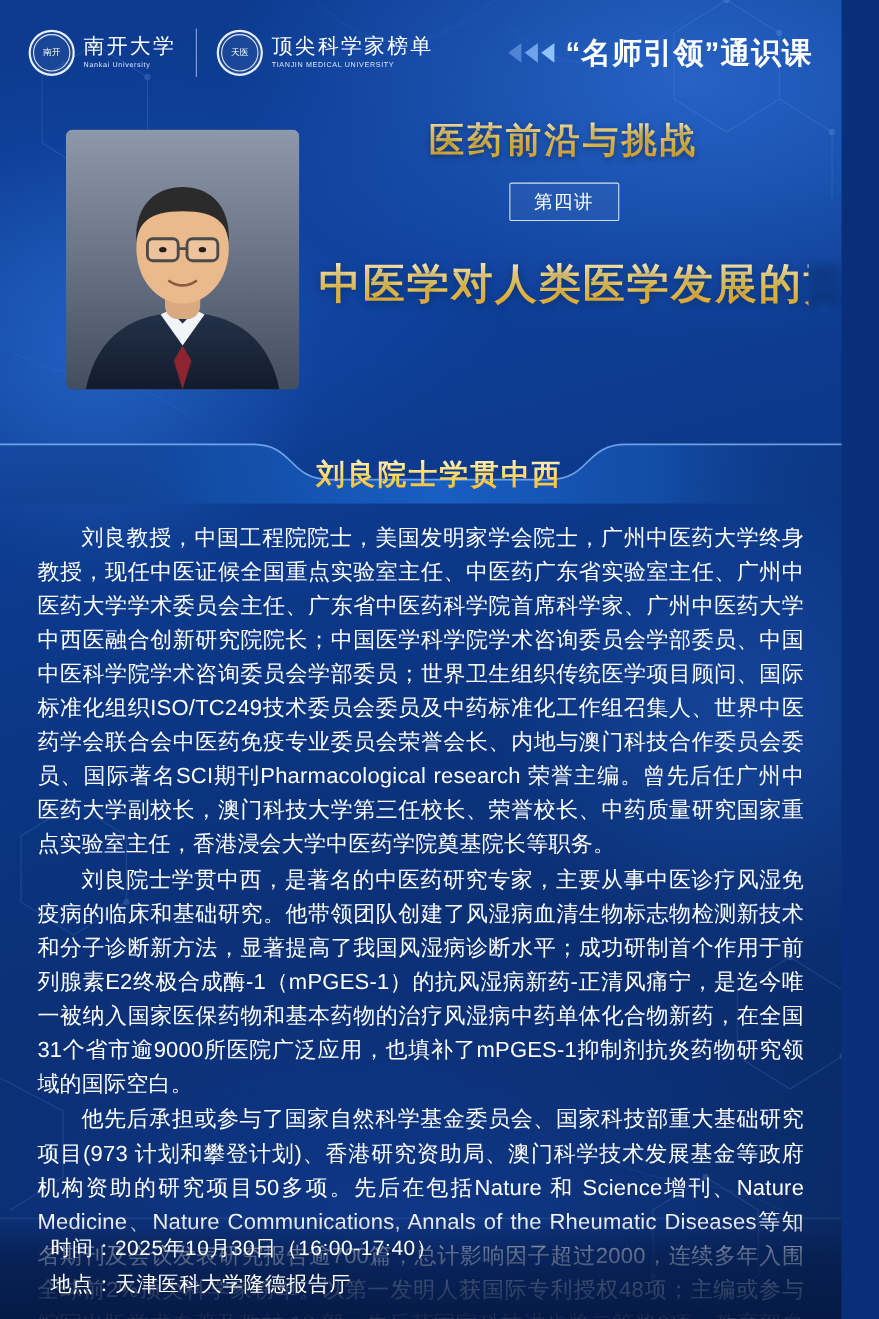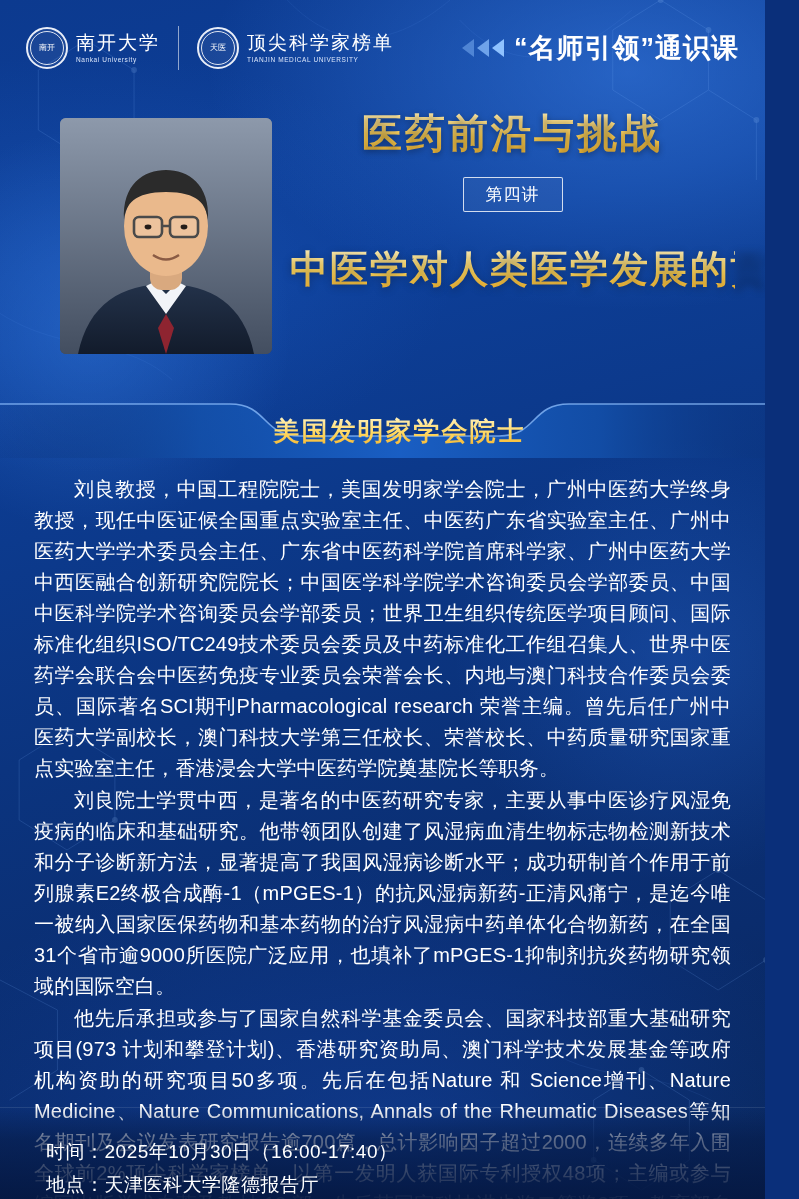"医药前沿与挑战" .series-title { font-size: 40px -> 32px }
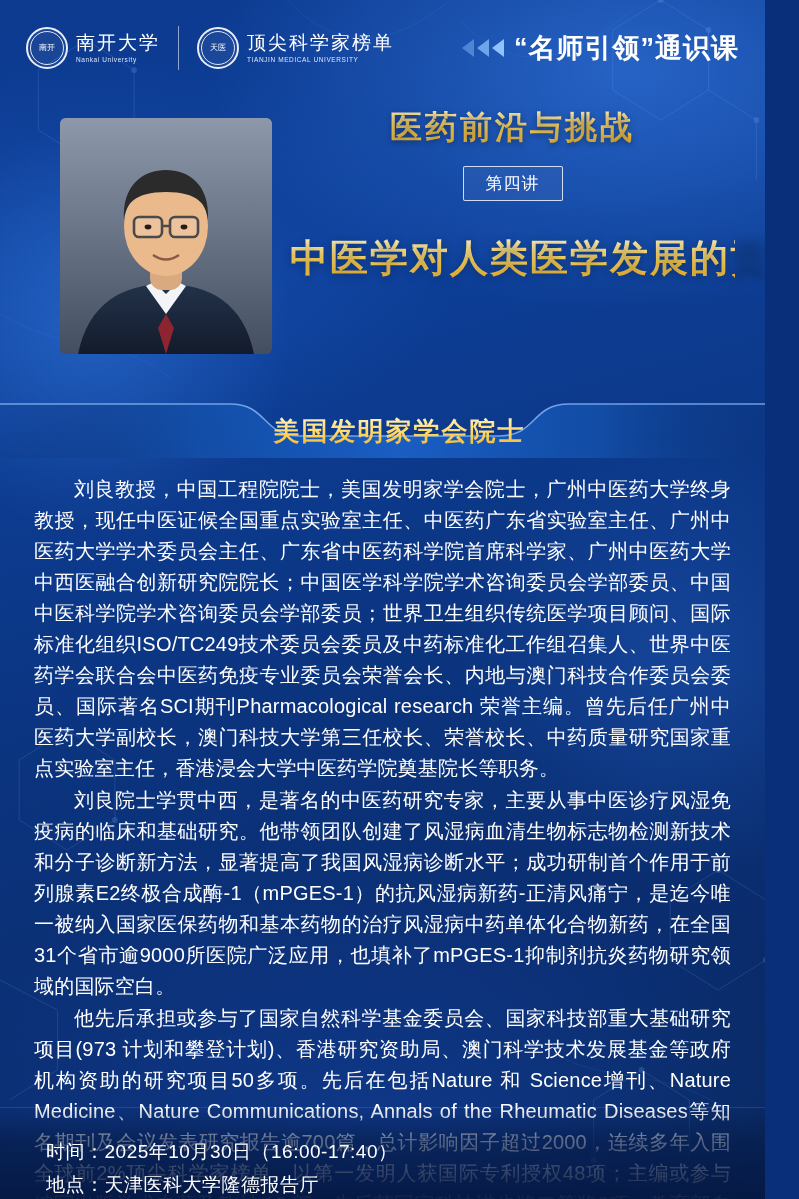"美国发明家学会院士" div.banner-label { text: 美国发明家学会院士 -> 刘良院士学贯中西 }
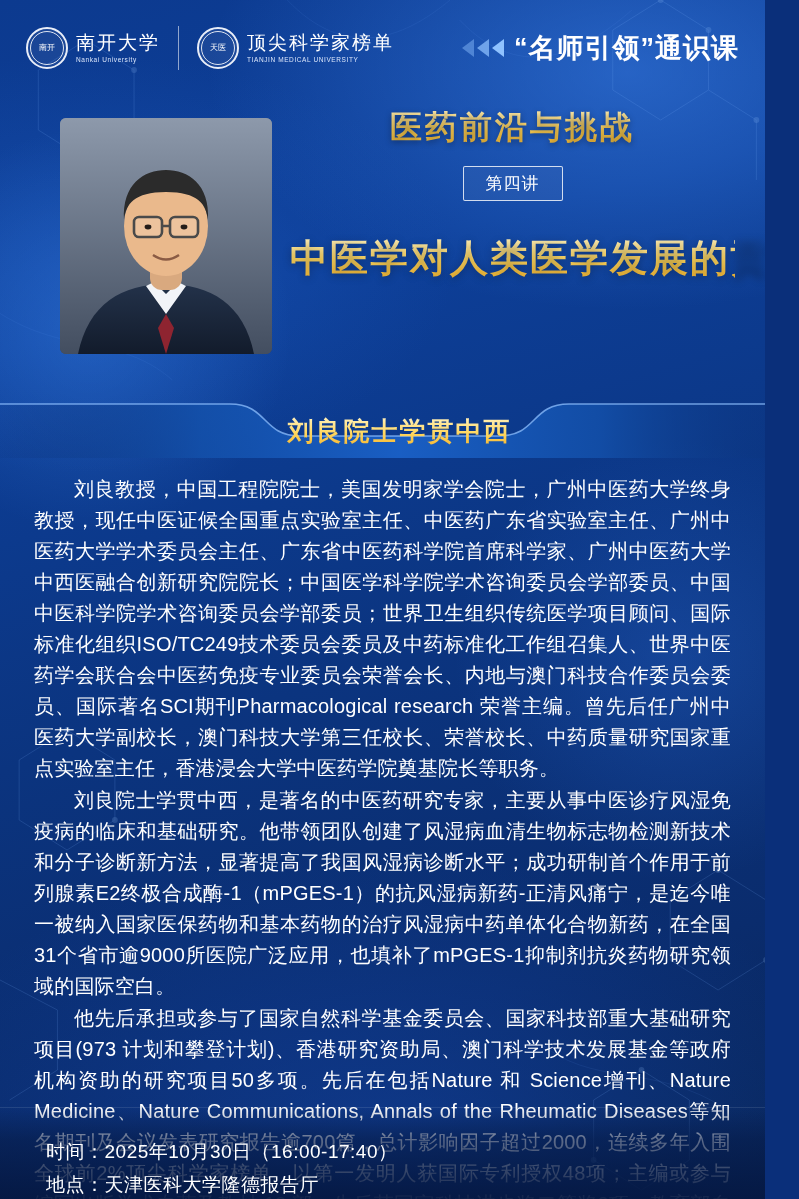"时间：2025年10月30日（16:00-17:40）" .footer { padding: 28px 0 0 46px -> 12px 0 0 46px }
